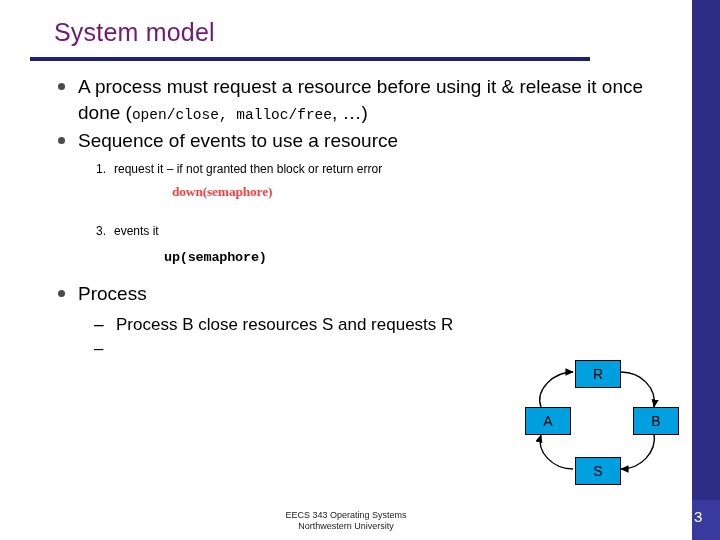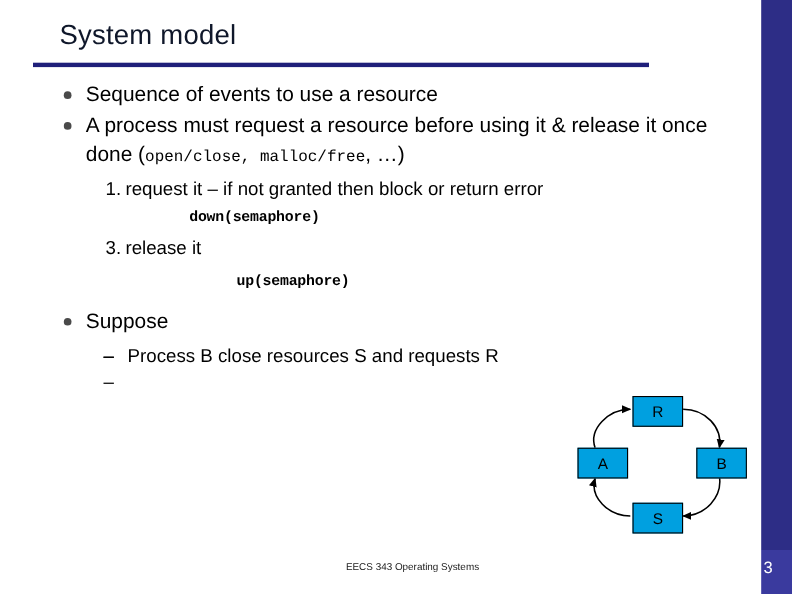"System model" .title { color: #0f172a -> #701a75 }
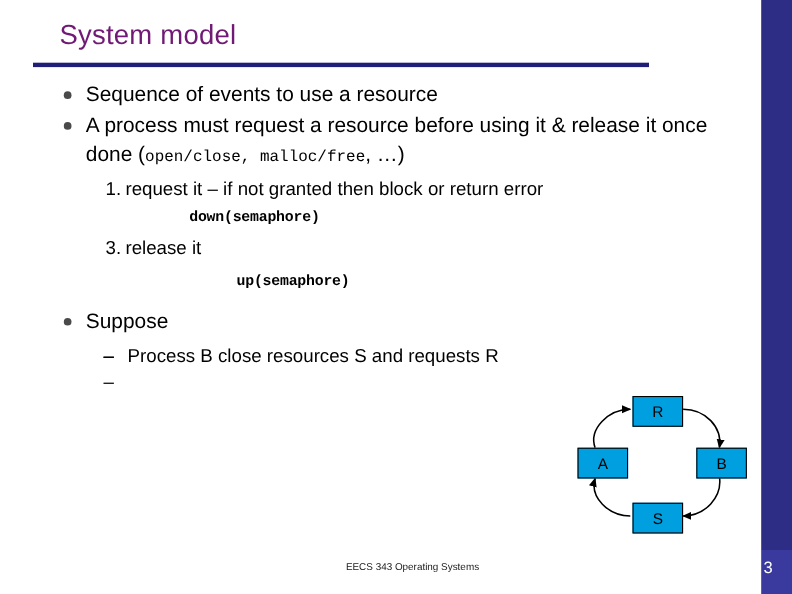"Sequence of events to use" div.l1 { order: before "A process must request a" -> after "A process must request a" }
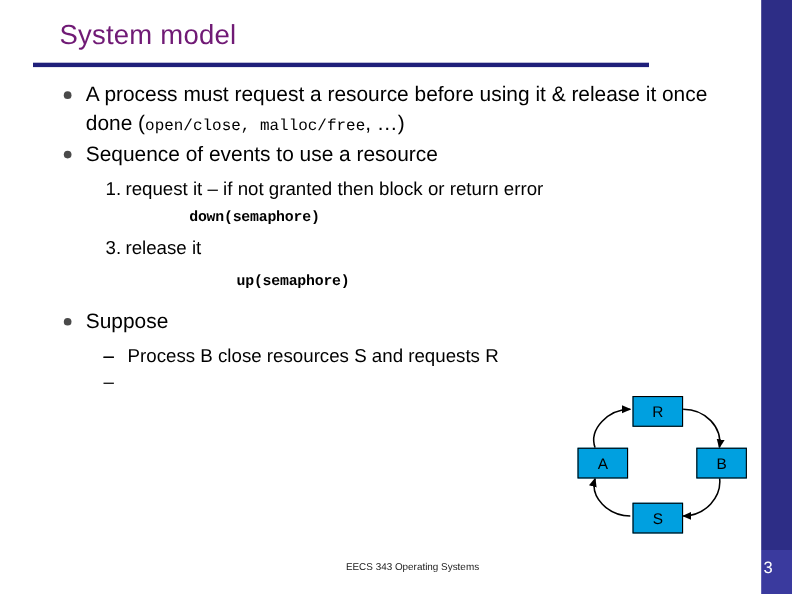"1. request it – if" .numitem { font-size: 17px -> 12px }
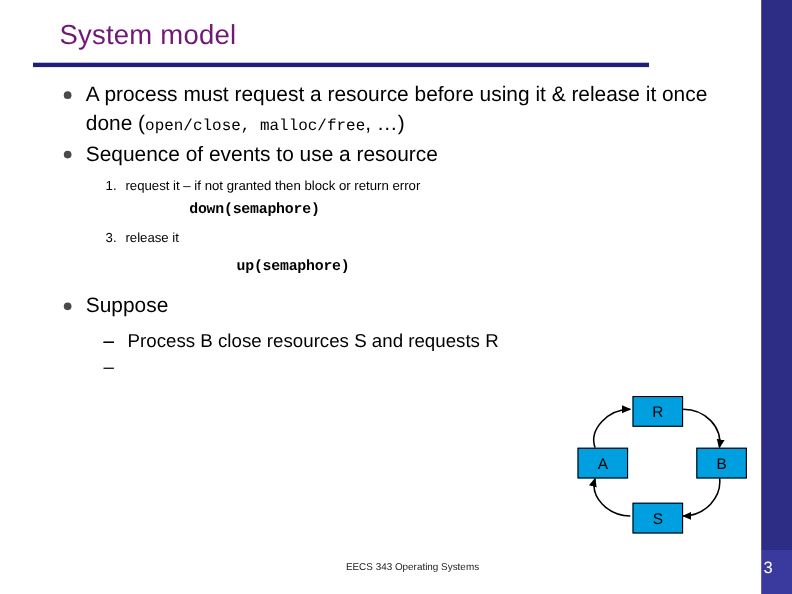"down(semaphore)" .code-line { color: #000000 -> #ef4444; font-family: Liberation Mono, monospace -> Liberation Serif, serif; margin: 7px 0 9px 76px -> 7px 0 23px 76px }
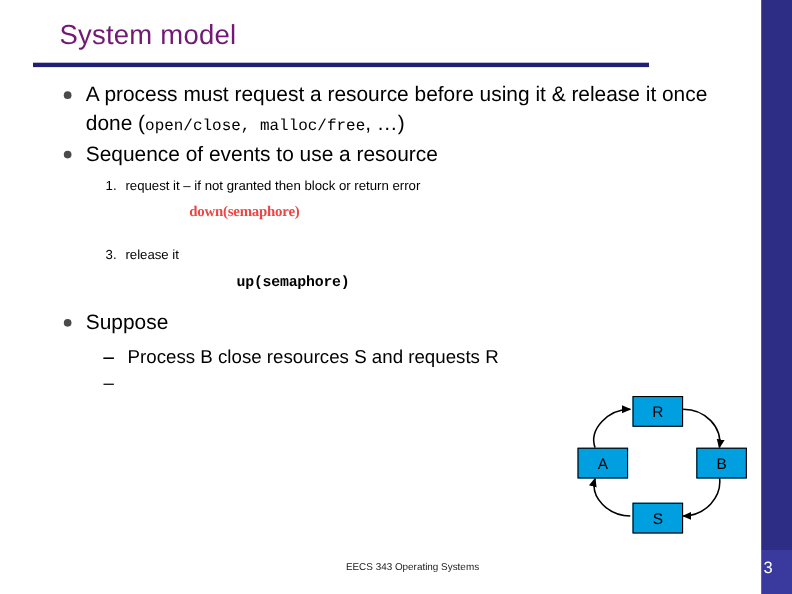"release it" span { text: release -> events }
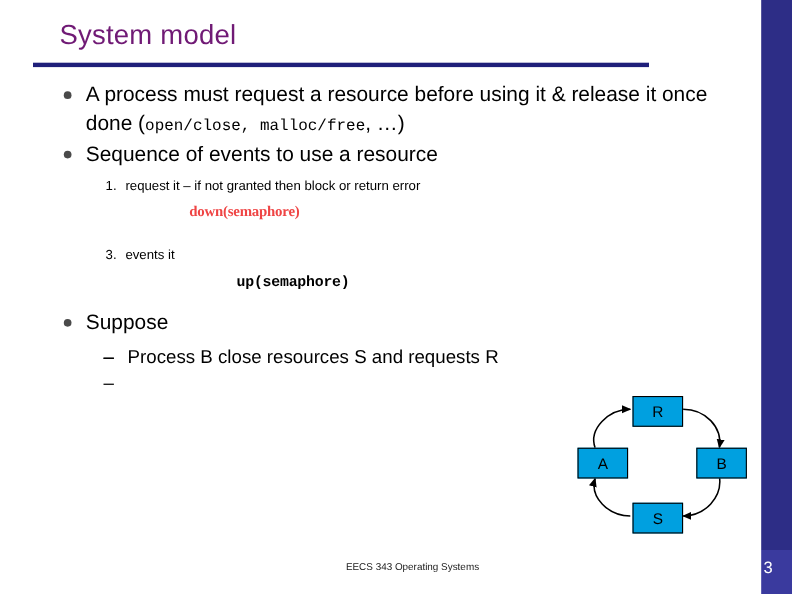"up(semaphore)" .code-line2 { margin: 11px 0 8px 119px -> 11px 0 8px 68px }
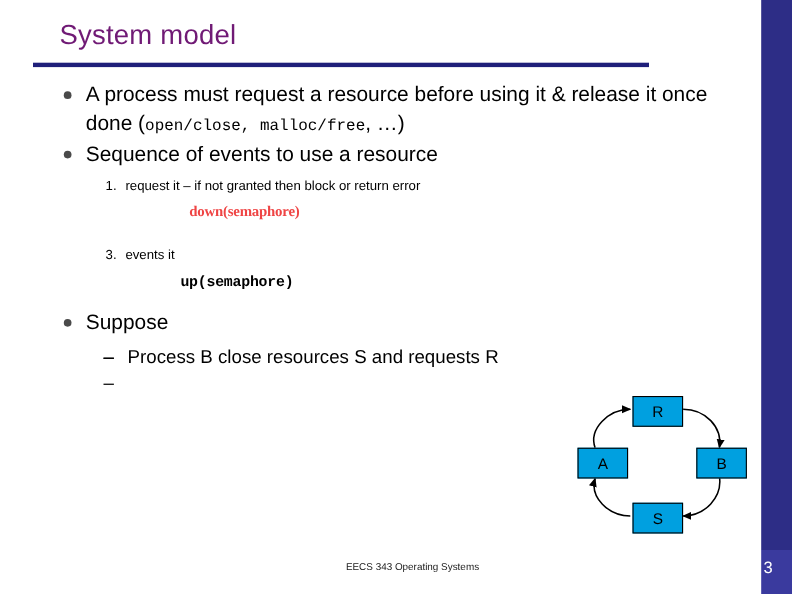"Suppose" span { text: Suppose -> Process }
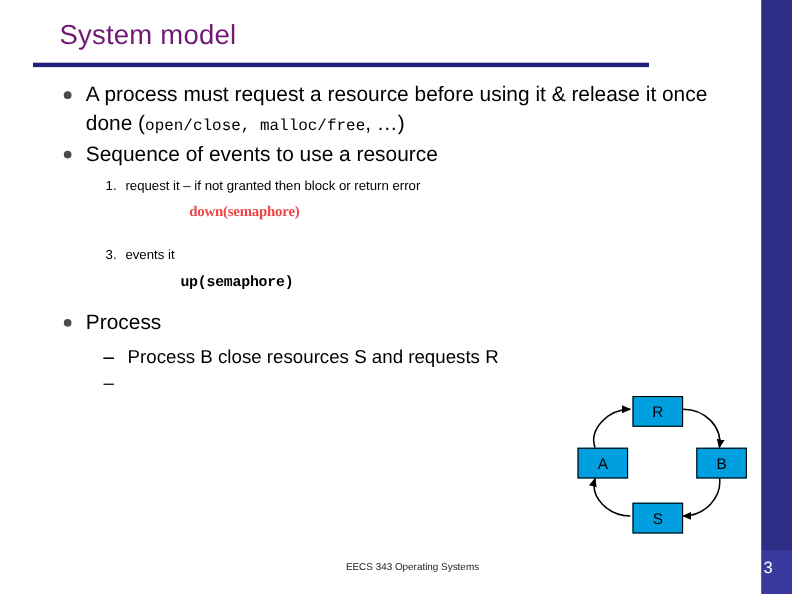"EECS 343 Operating Systems" .footer { padding-left: 29px -> none }
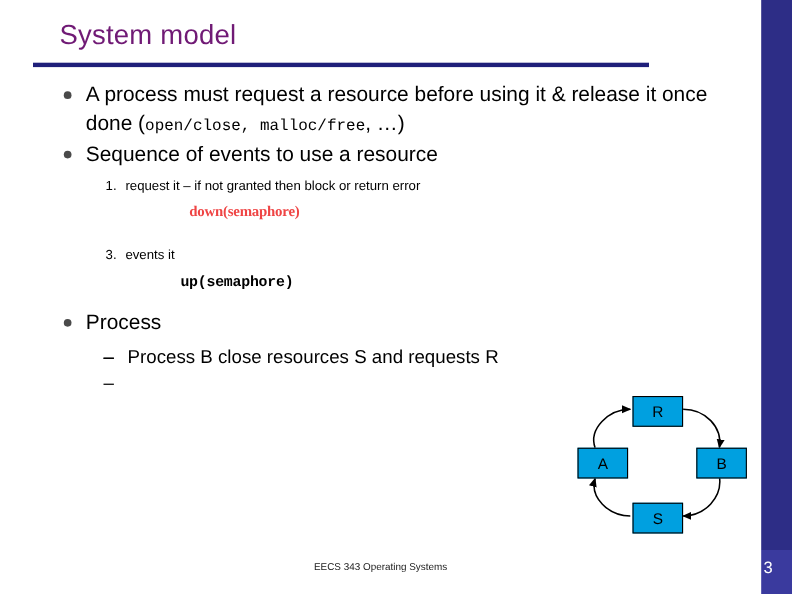"Northwestern University" div { html: none -> <div>Northwestern University</div> }
